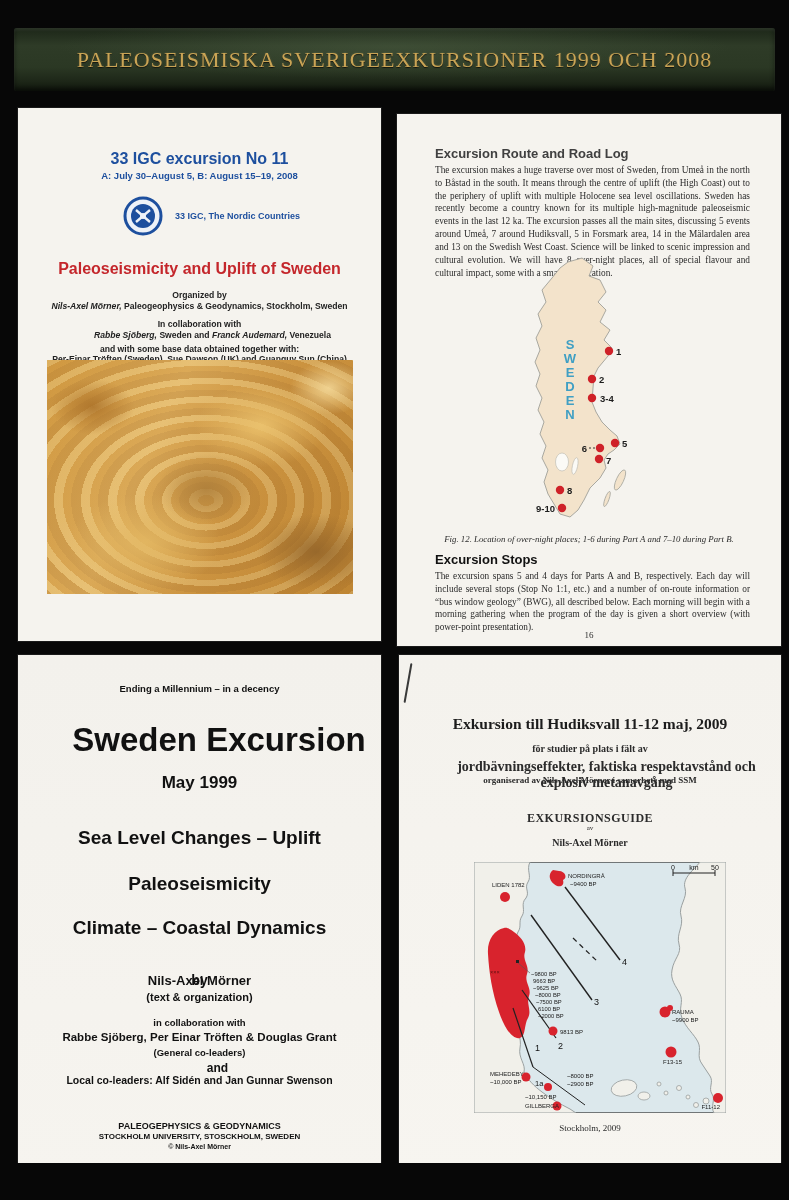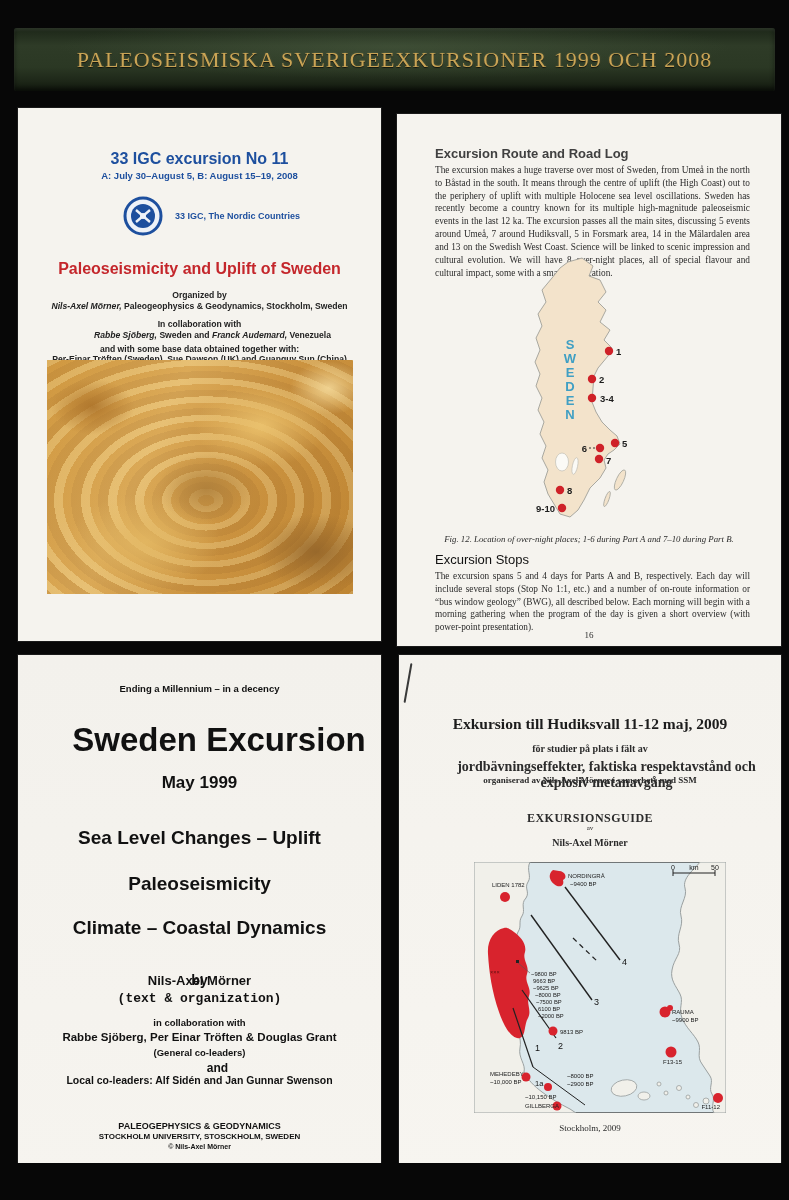"Excursion Stops" div.abs { font-weight: normal -> bold }
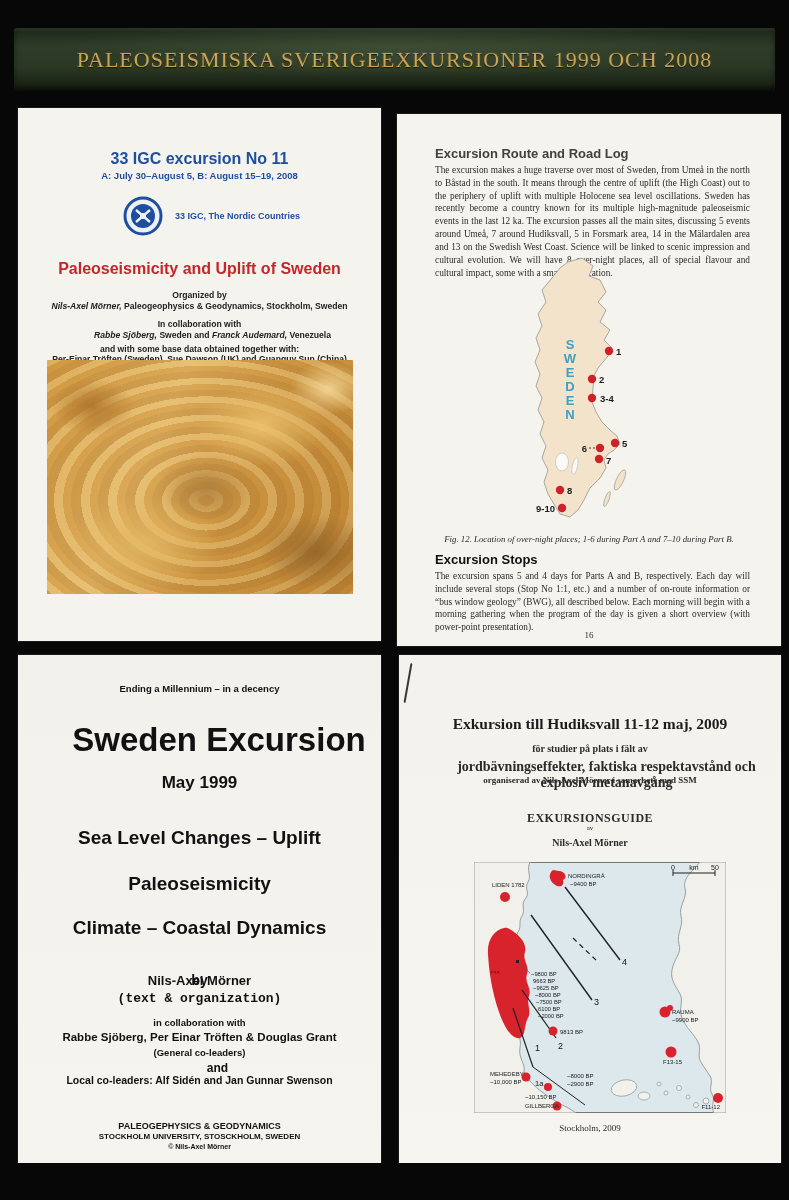"(text & organization)" div.abs { font-family: Liberation Mono, monospace -> none; font-size: 13px -> 11px }
